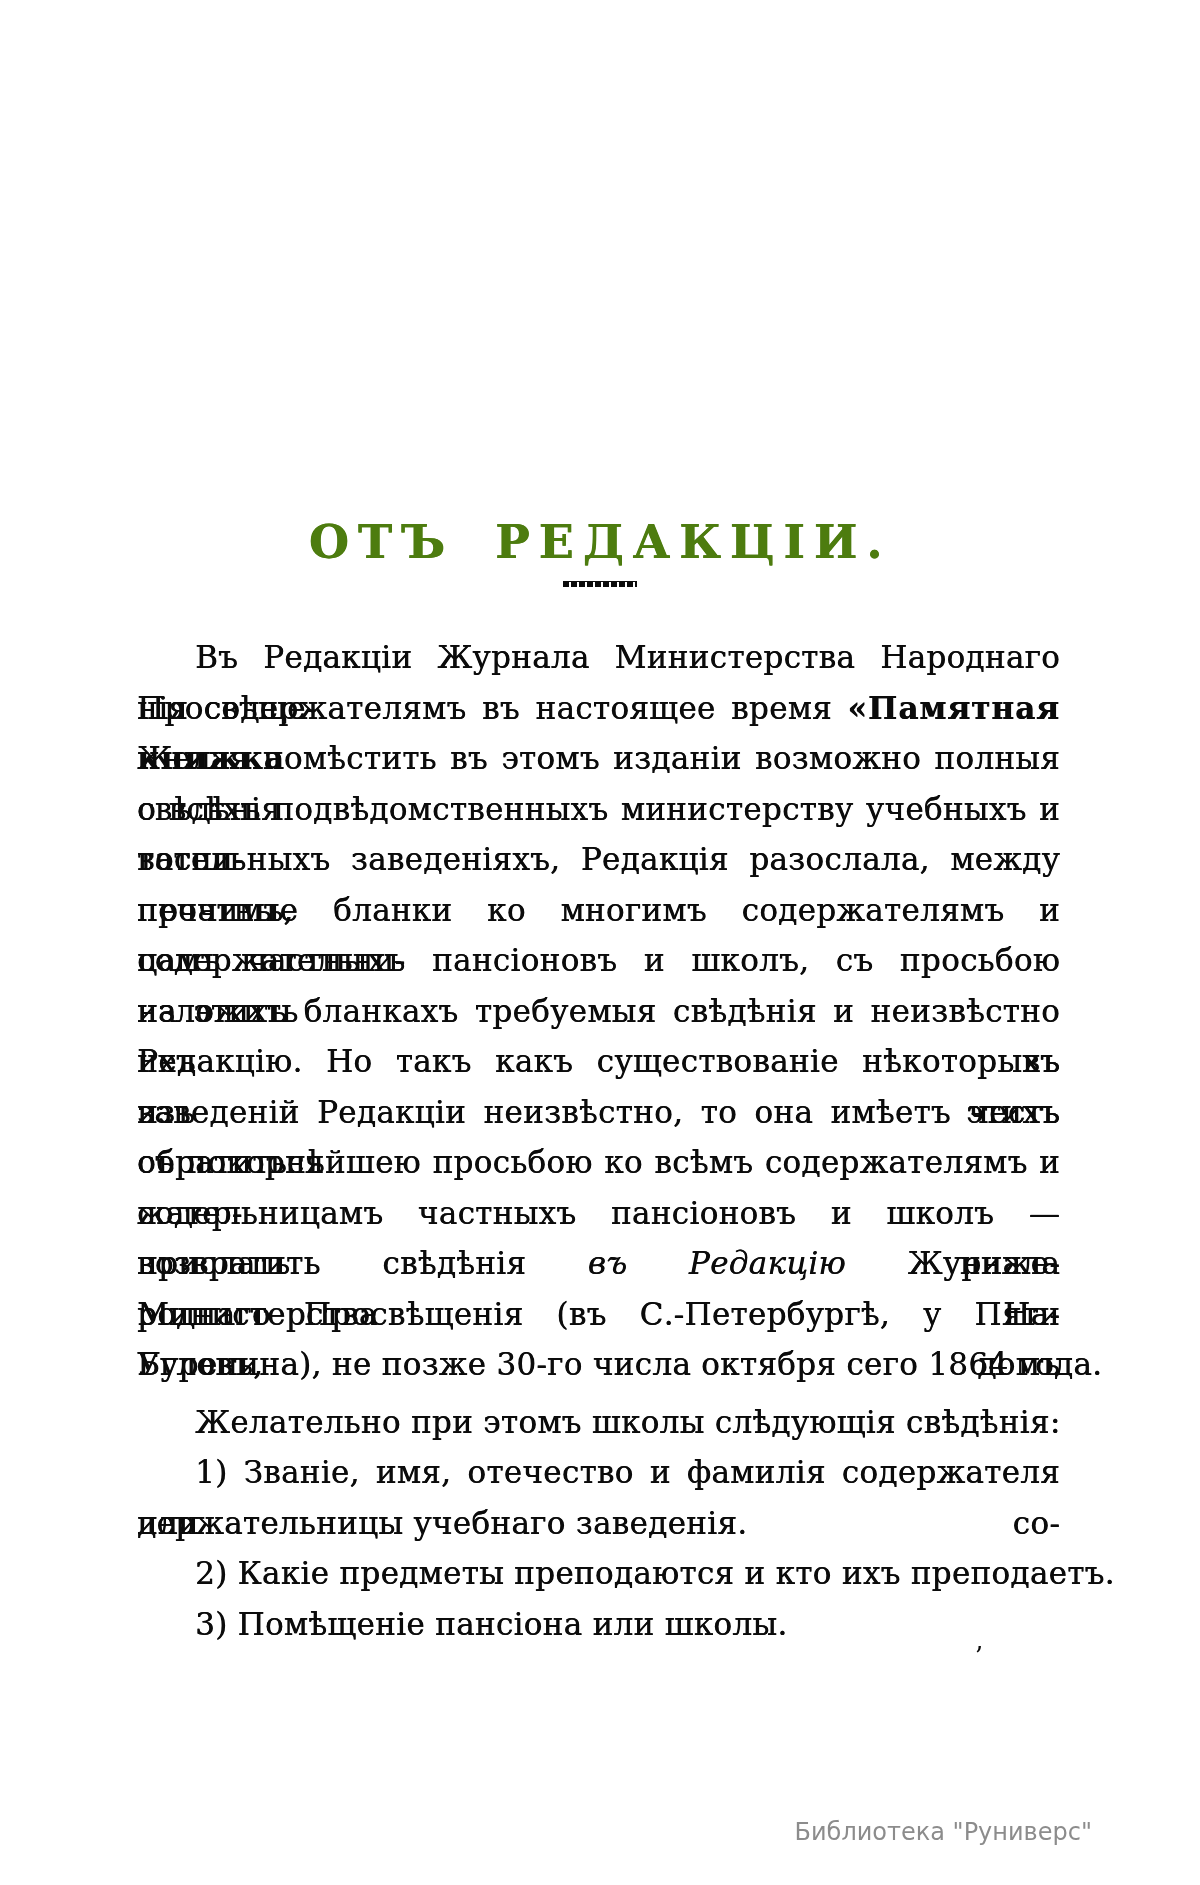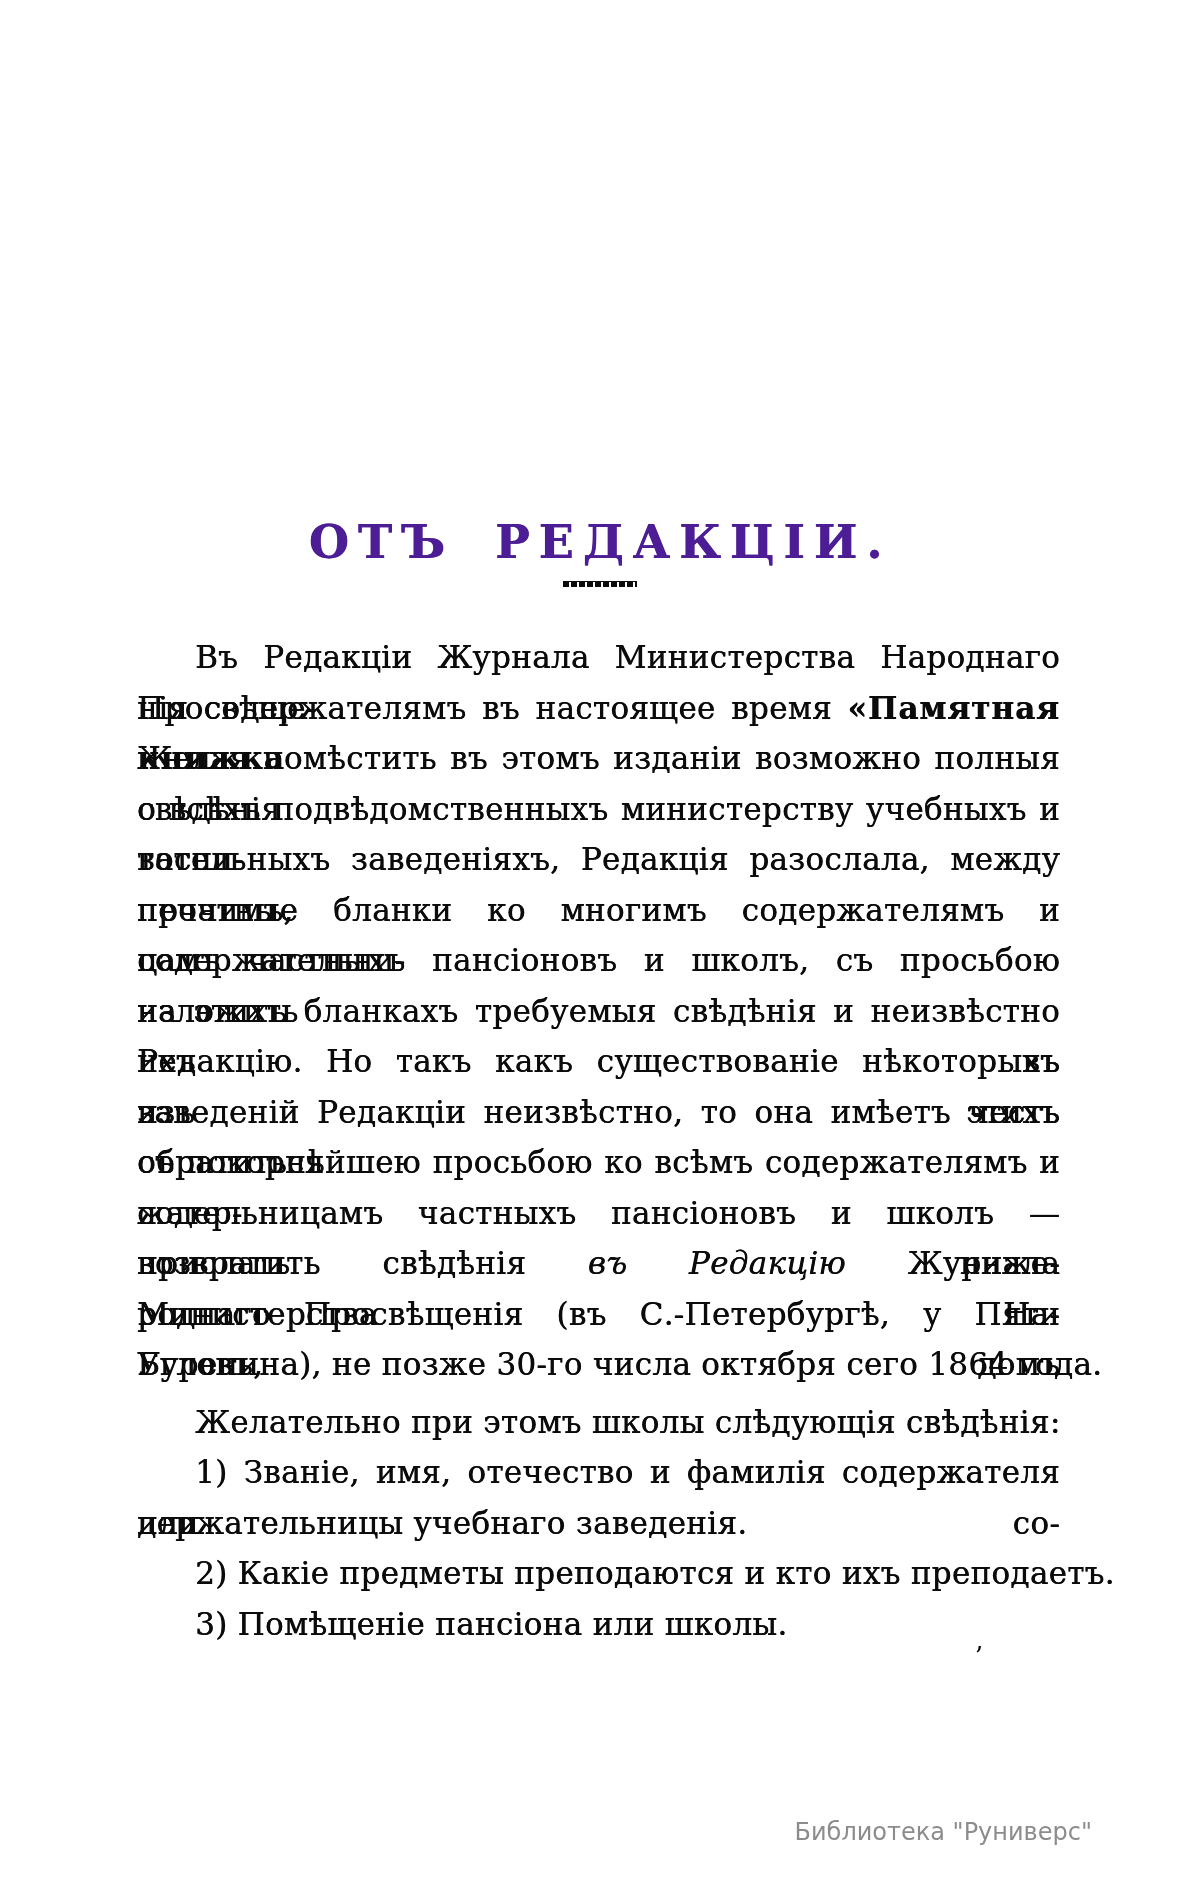"ОТЪ РЕДАКЦІИ." .page-title { color: #4c1d95 -> #4d7c0f }
